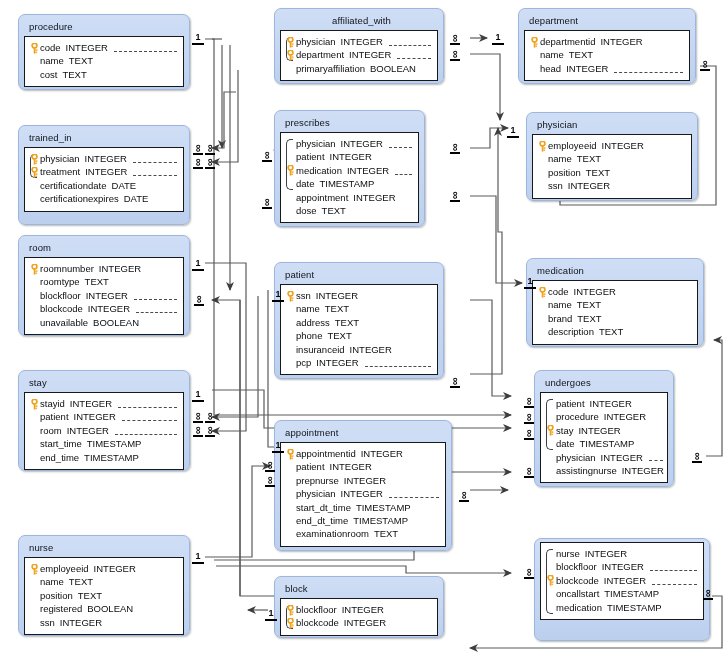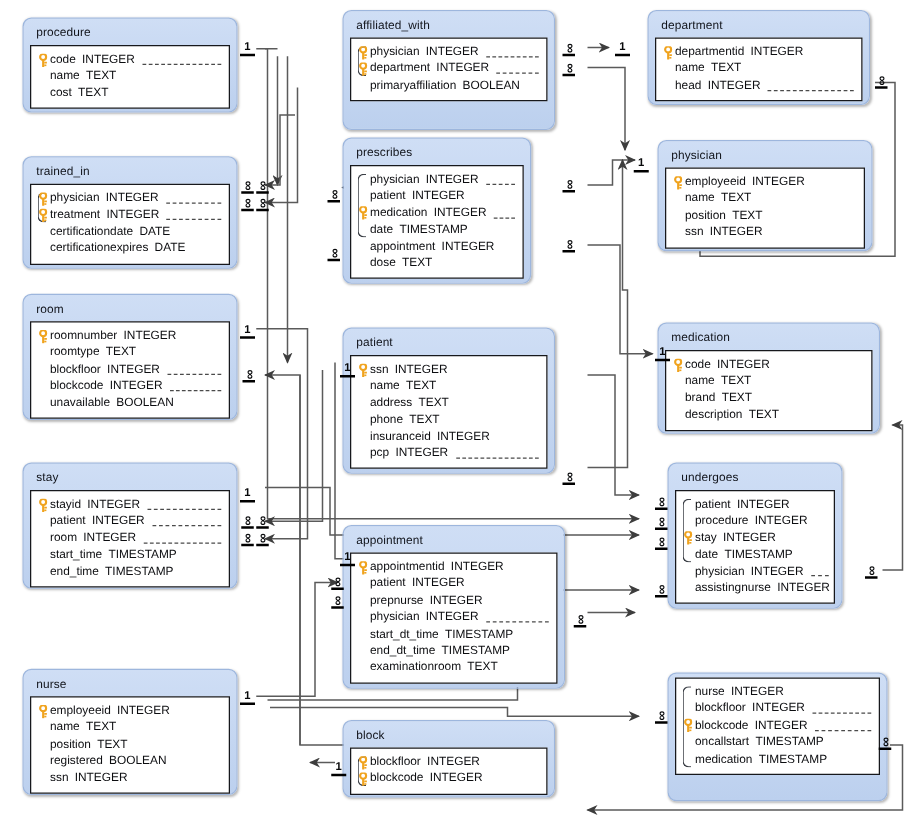"affiliated_with" div.ent { height: 96px -> 76px; text-align: none -> center }
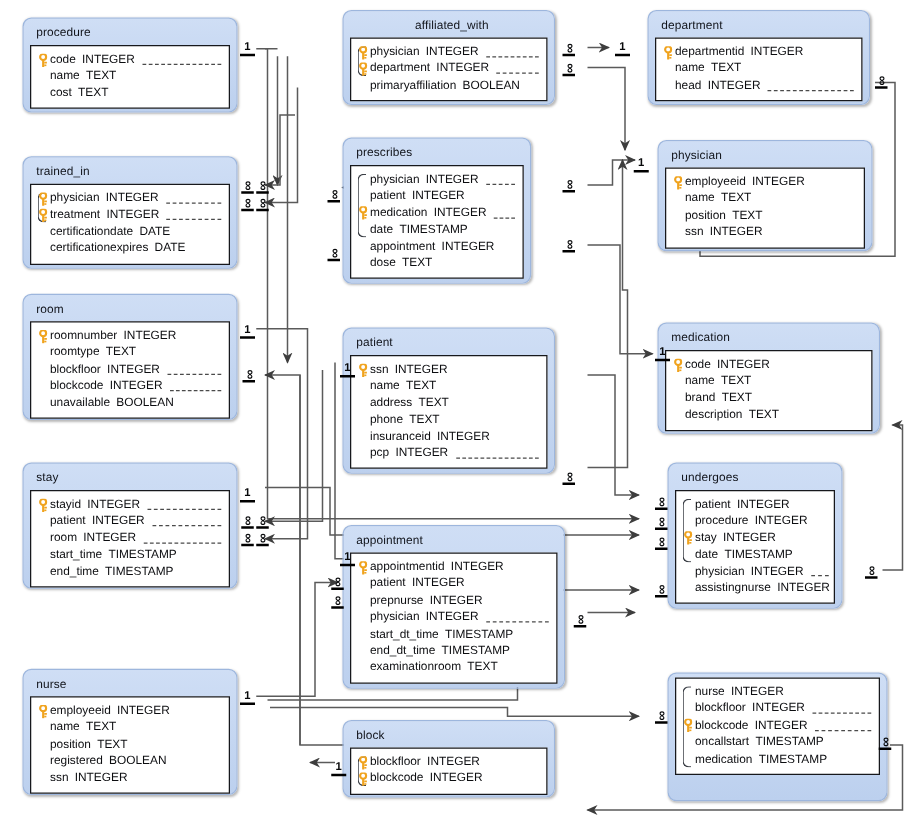"trained_in" div.ent { height: 90px -> 100px }
